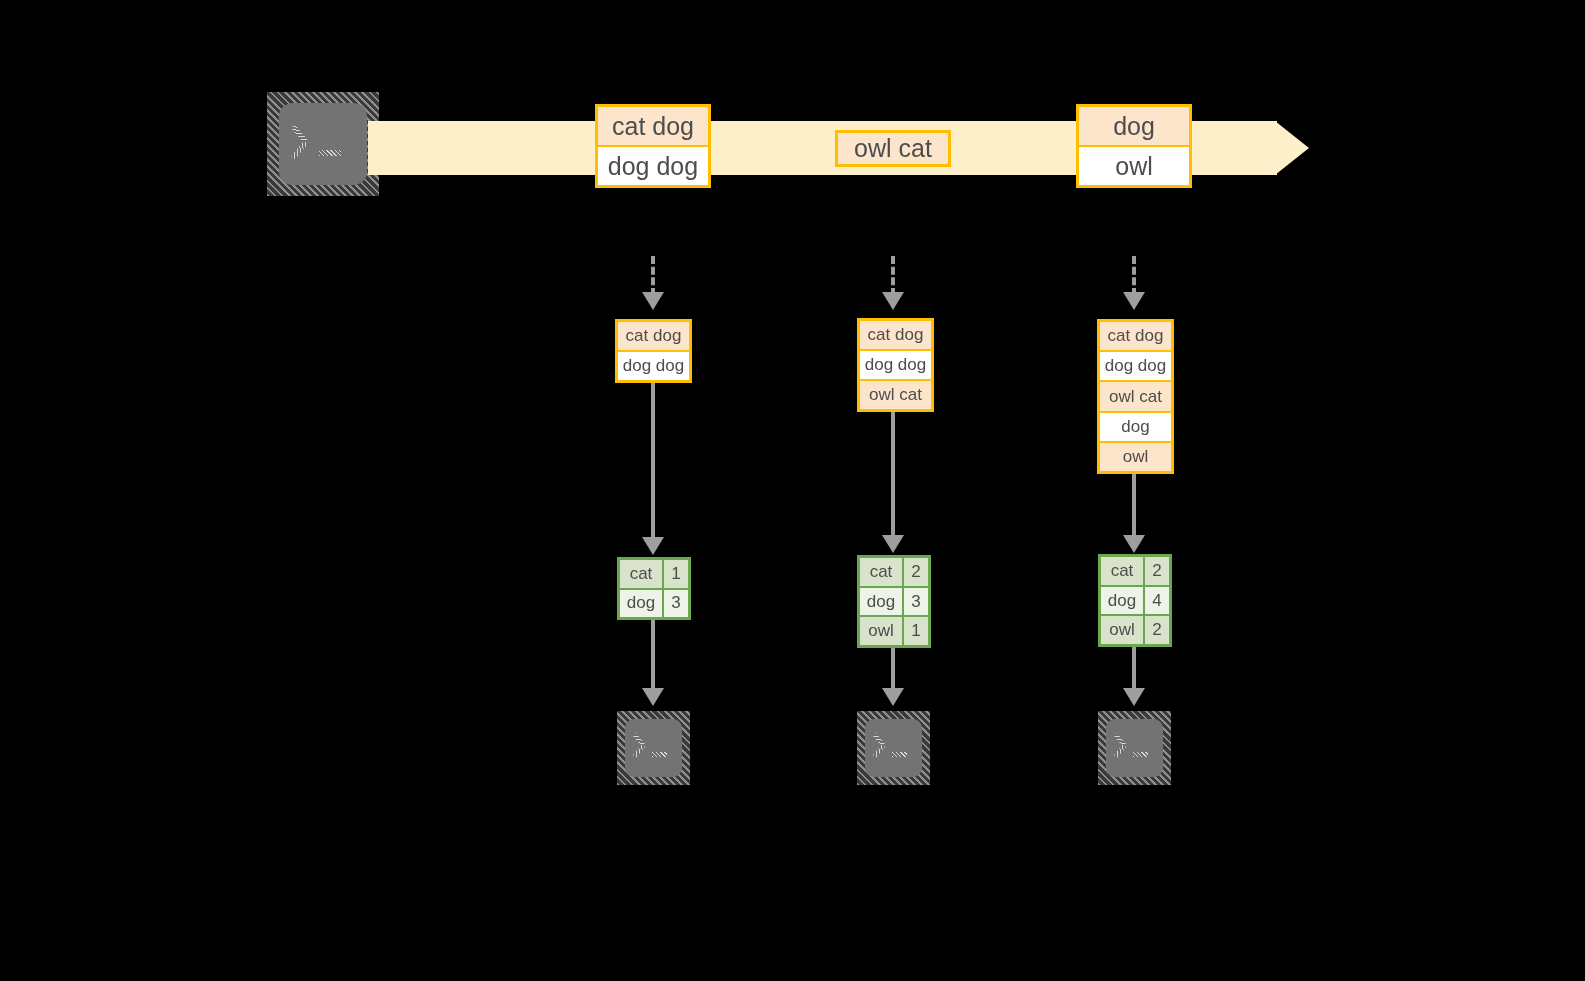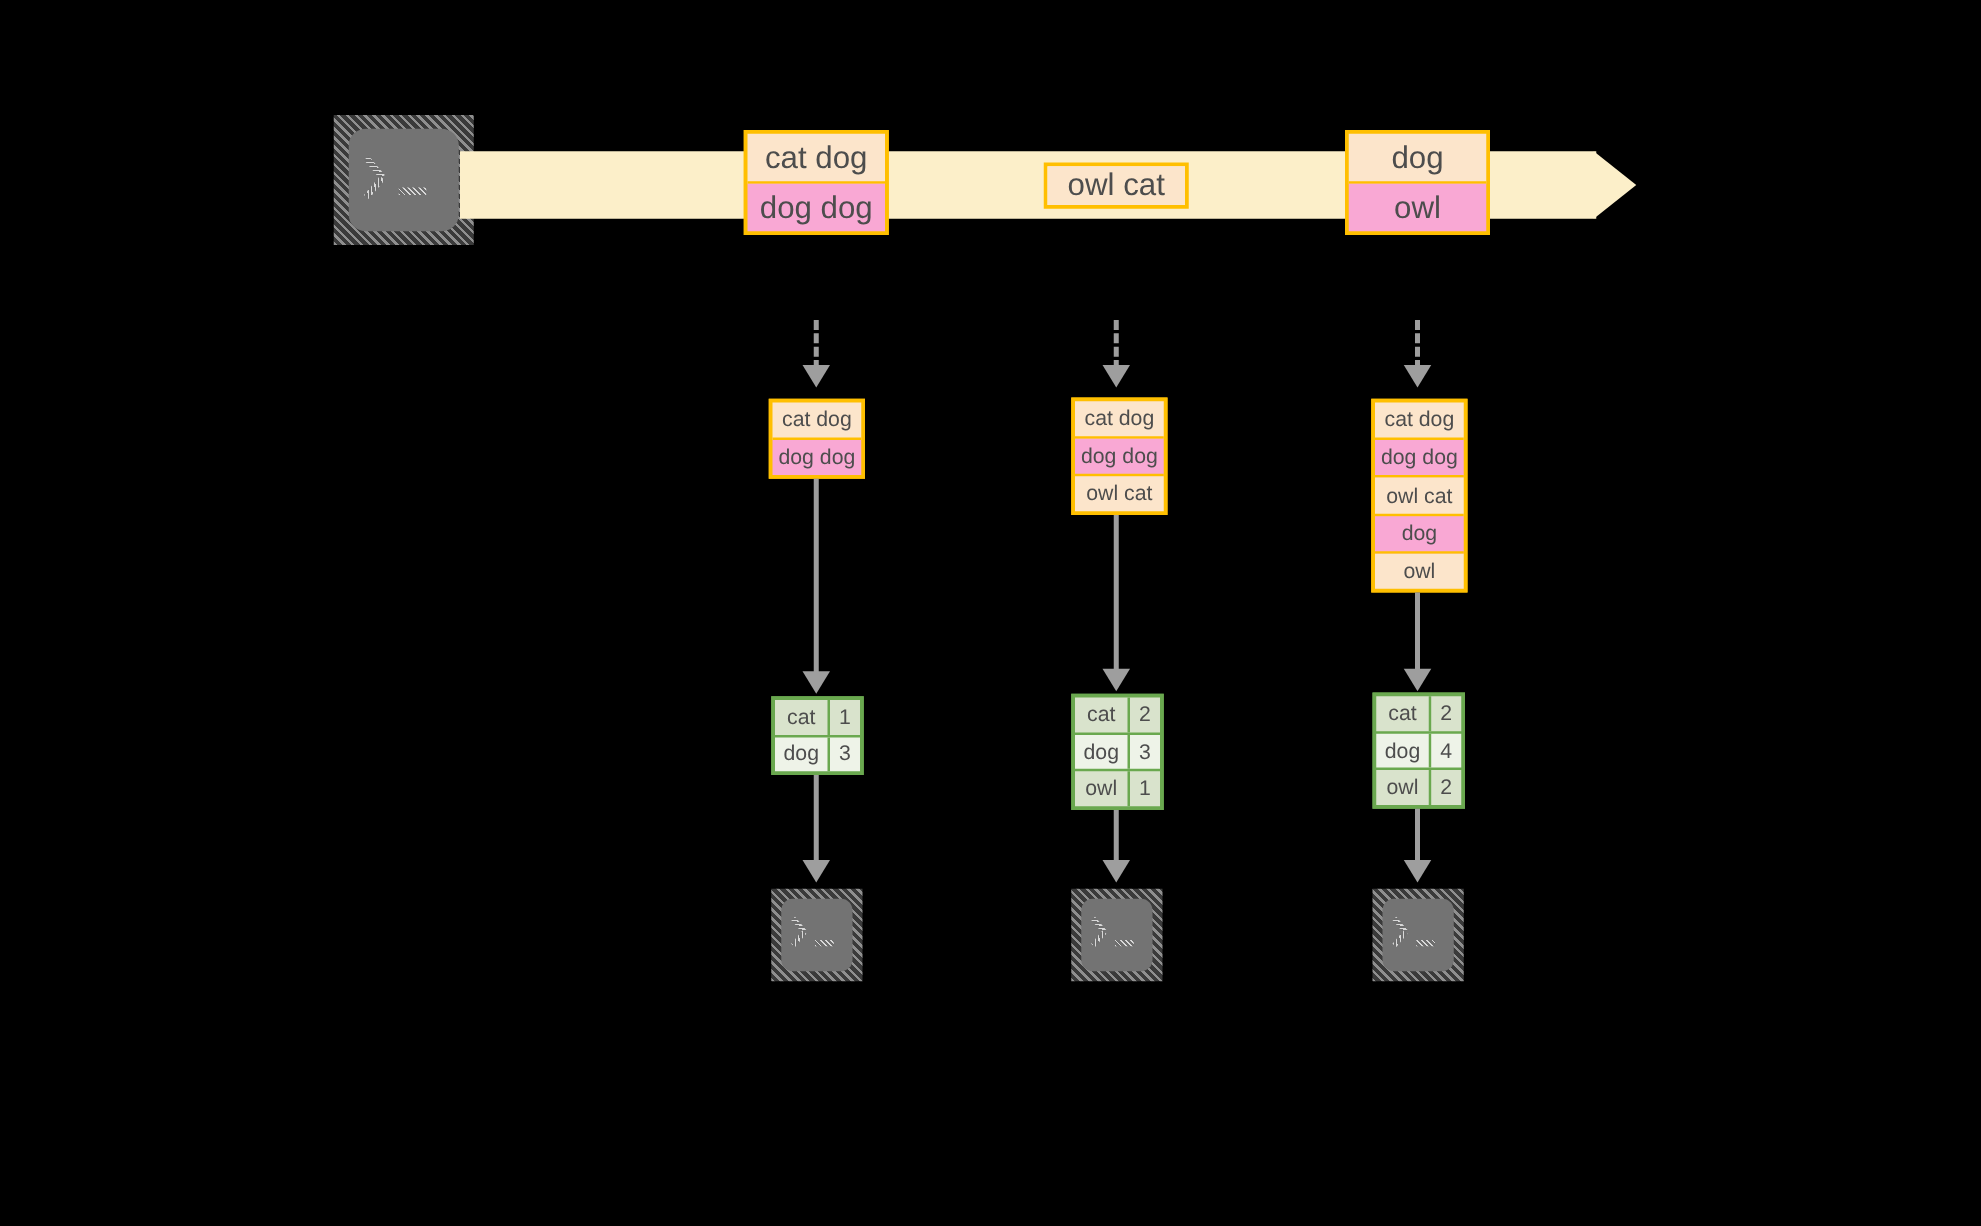"dog dog" .ocell.alt { background: #f9a8d4 -> #ffffff }
